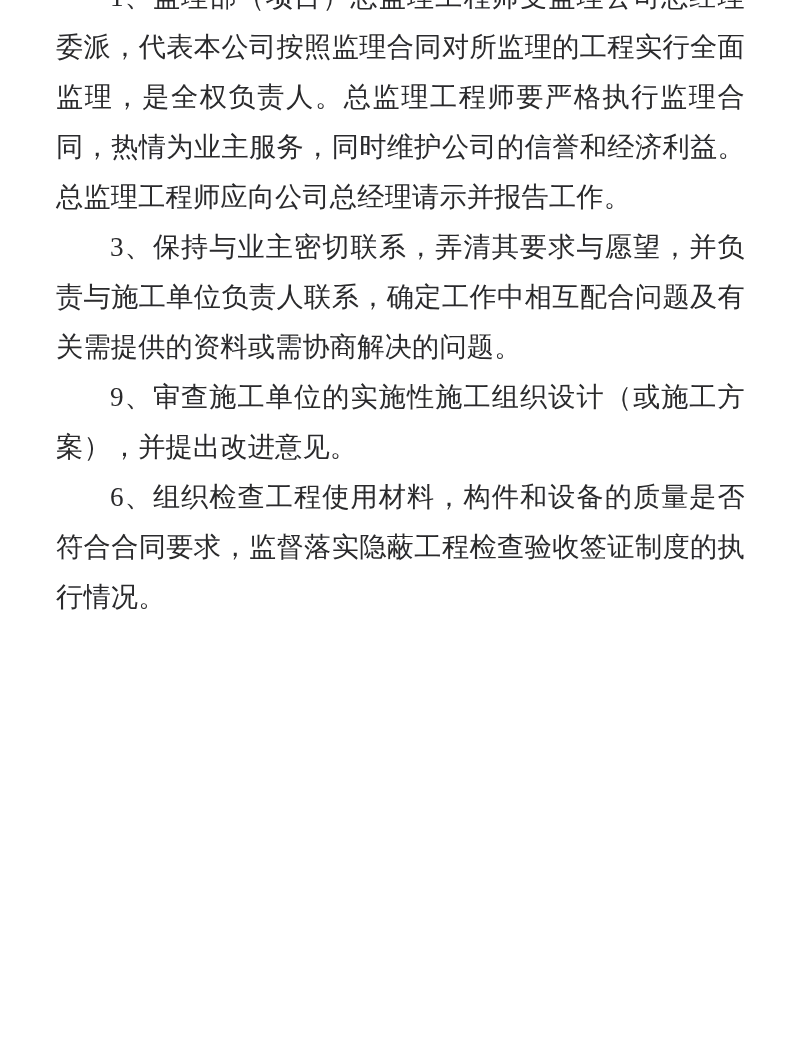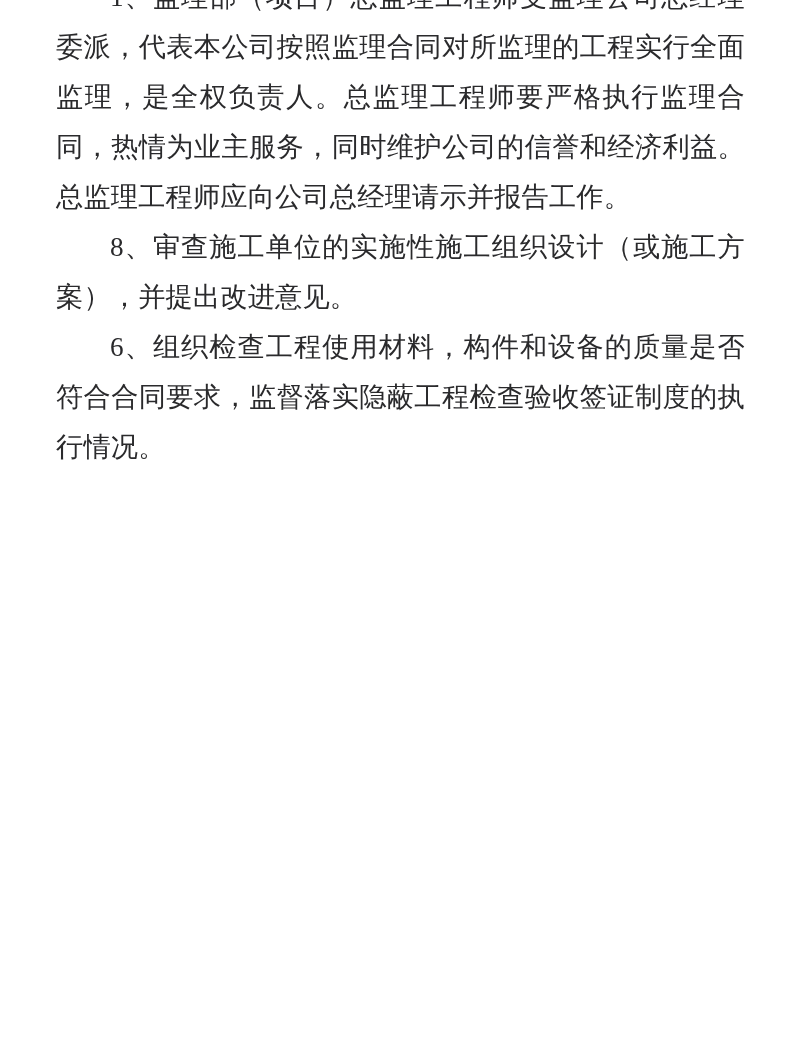"3、保持与业主密切联系，弄清其要求与愿望，并负责与施工单位负责人联系，确定工作中" p.para { html: none -> <p><span></span><span>3、保持与业主密切联系，弄清其要求与愿望，并负责与施工单位负责人联系，确定工作中相互配合问题及有关需提供的资料或需协商解决的问题。</span></p> }
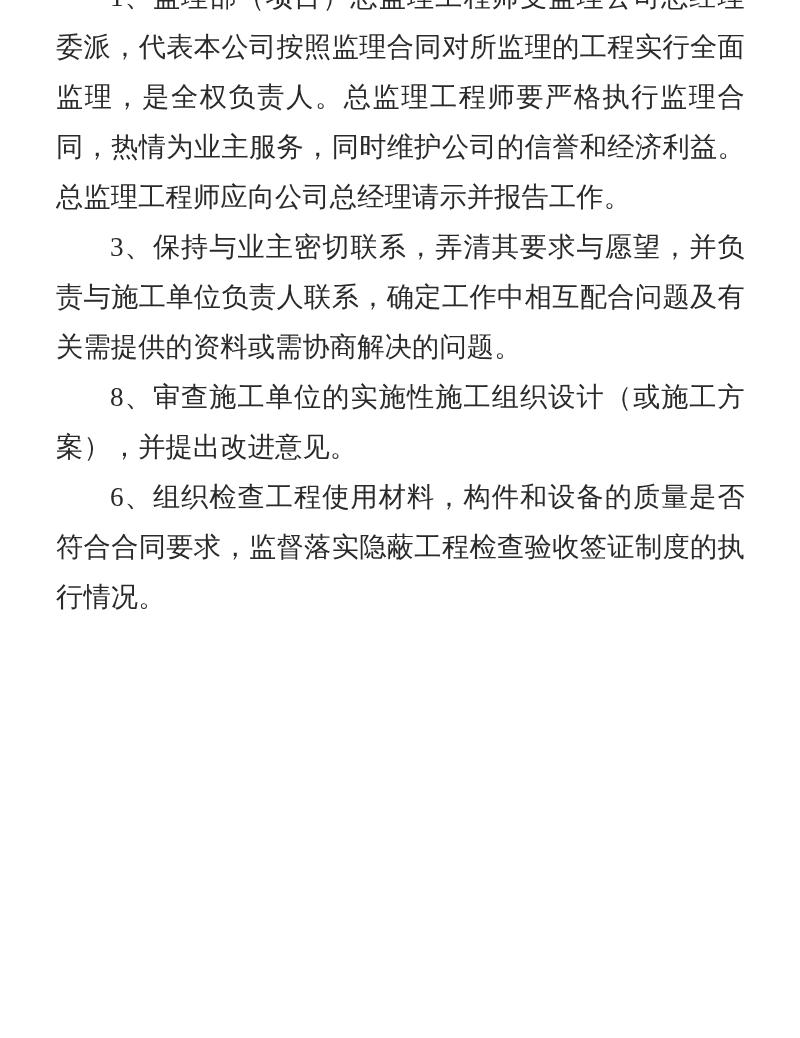"8、审查施工单位的实施性施工组织设计（或施工方案），并提出改进意见。" span { text: 8 -> 9 }
